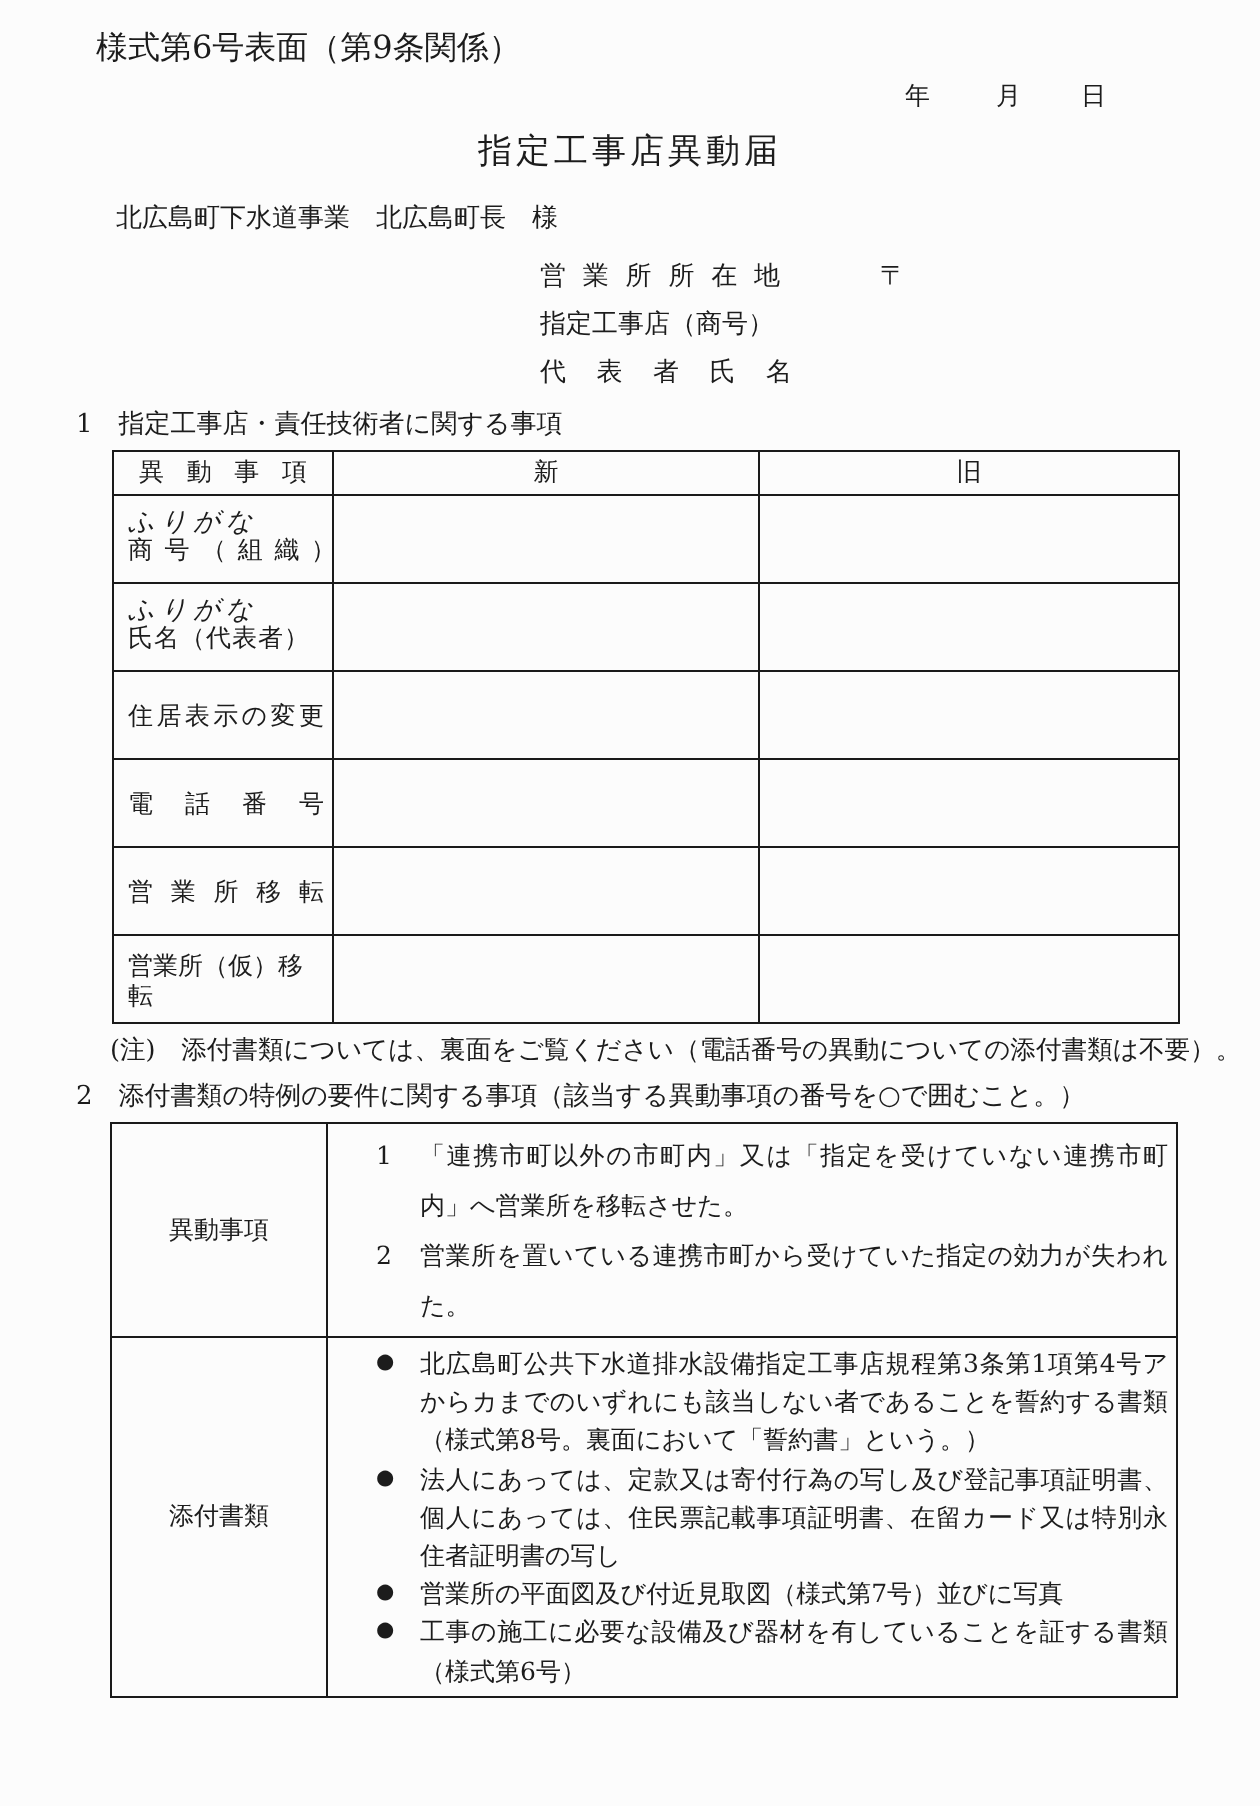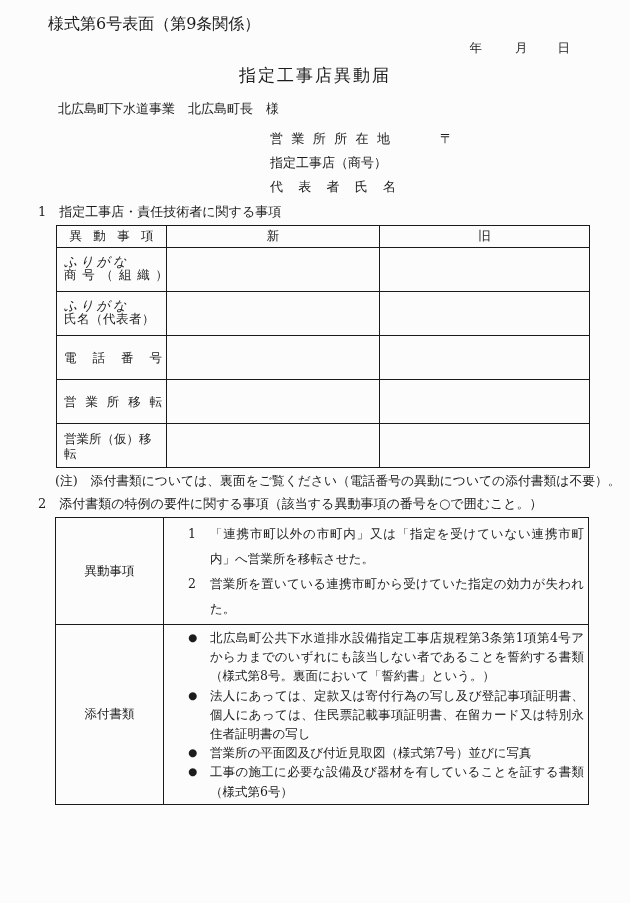"年 月 日" .date-line { padding-right: 60px -> 77px }
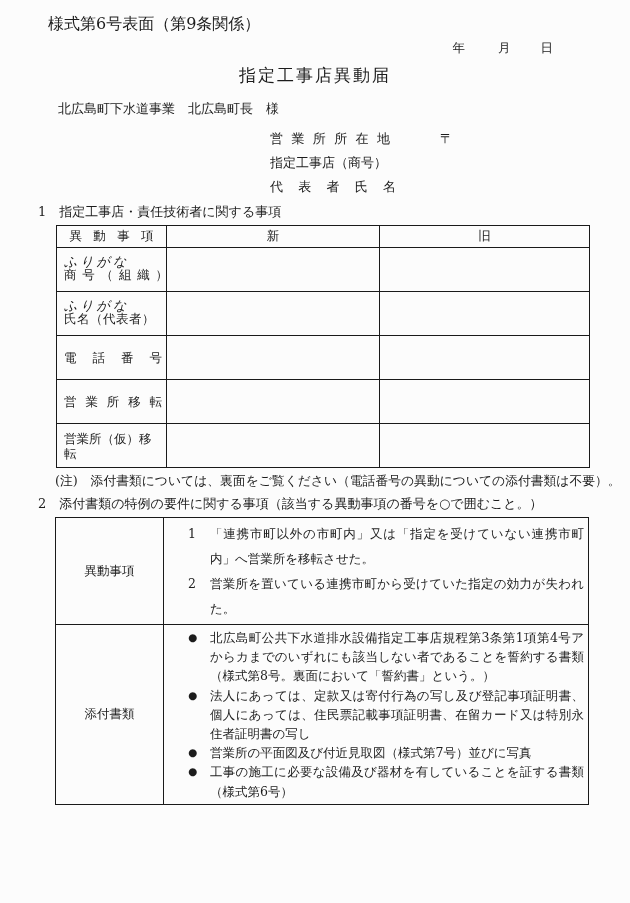"住居表示の変更" tr.body-row { html: none -> <tr> <td> <div><span>住居表示の変更</span></div> </td> <td></td> <td></td> </tr> }
